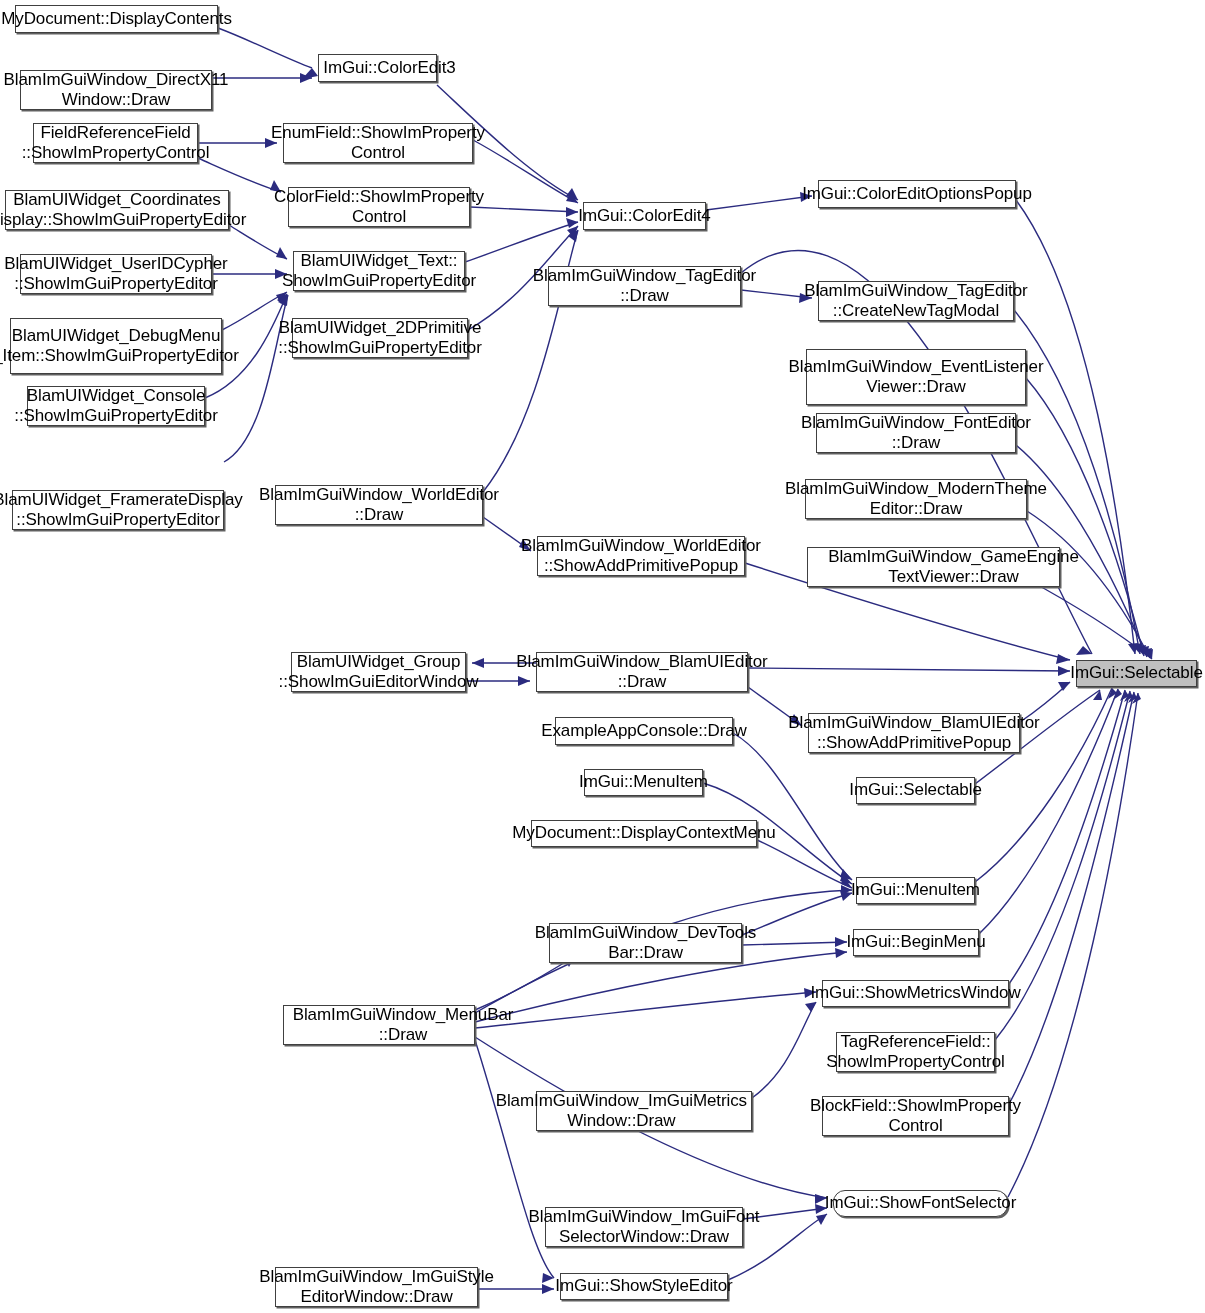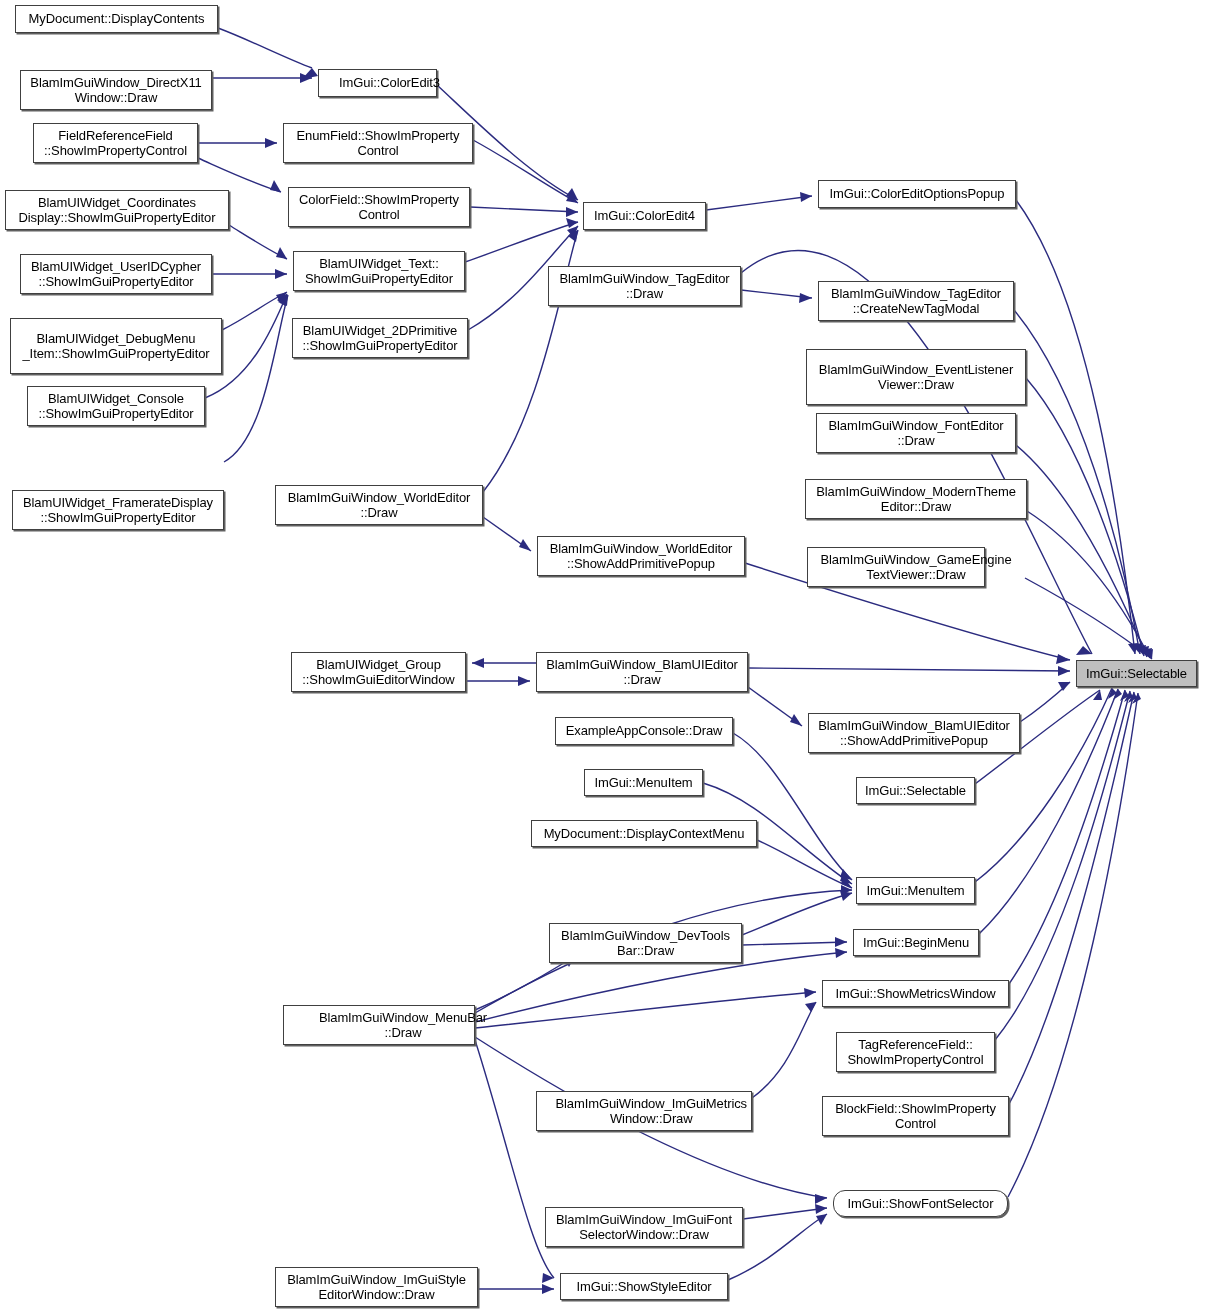"MyDocument::DisplayContents" .node-box { font-size: 13px -> 17px }
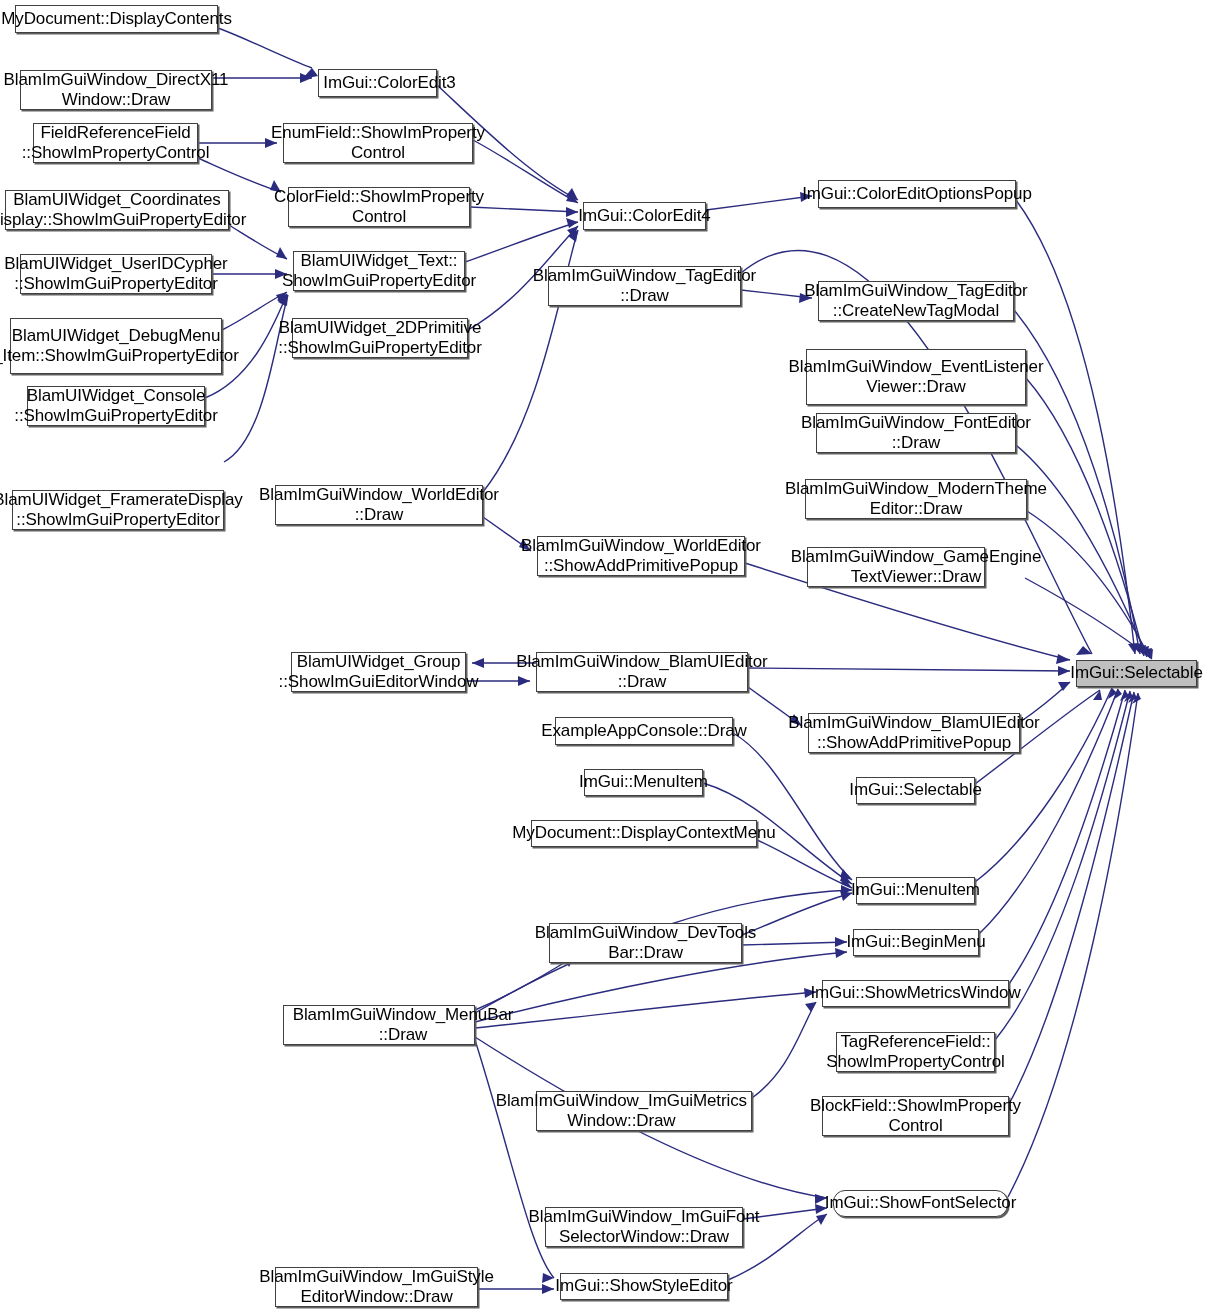"ImGui::ColorEdit3" div.node-box { top: 69px -> 54px }
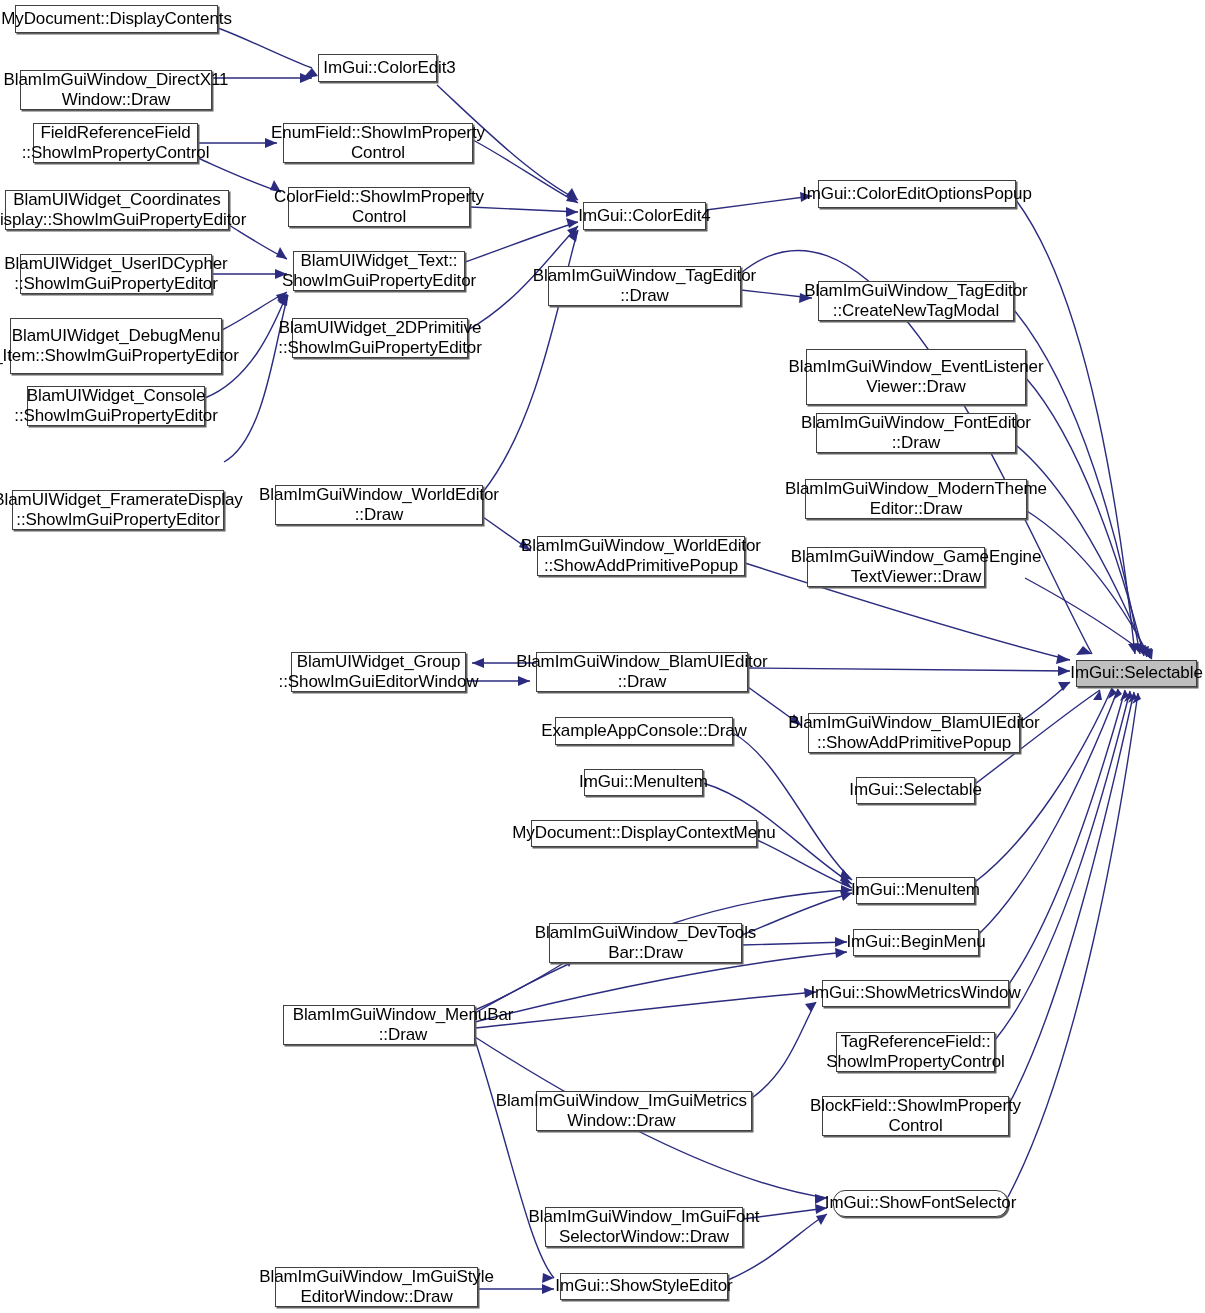"BlamImGuiWindow_GameEngine" div.node-box { width: 178px -> 253px }
